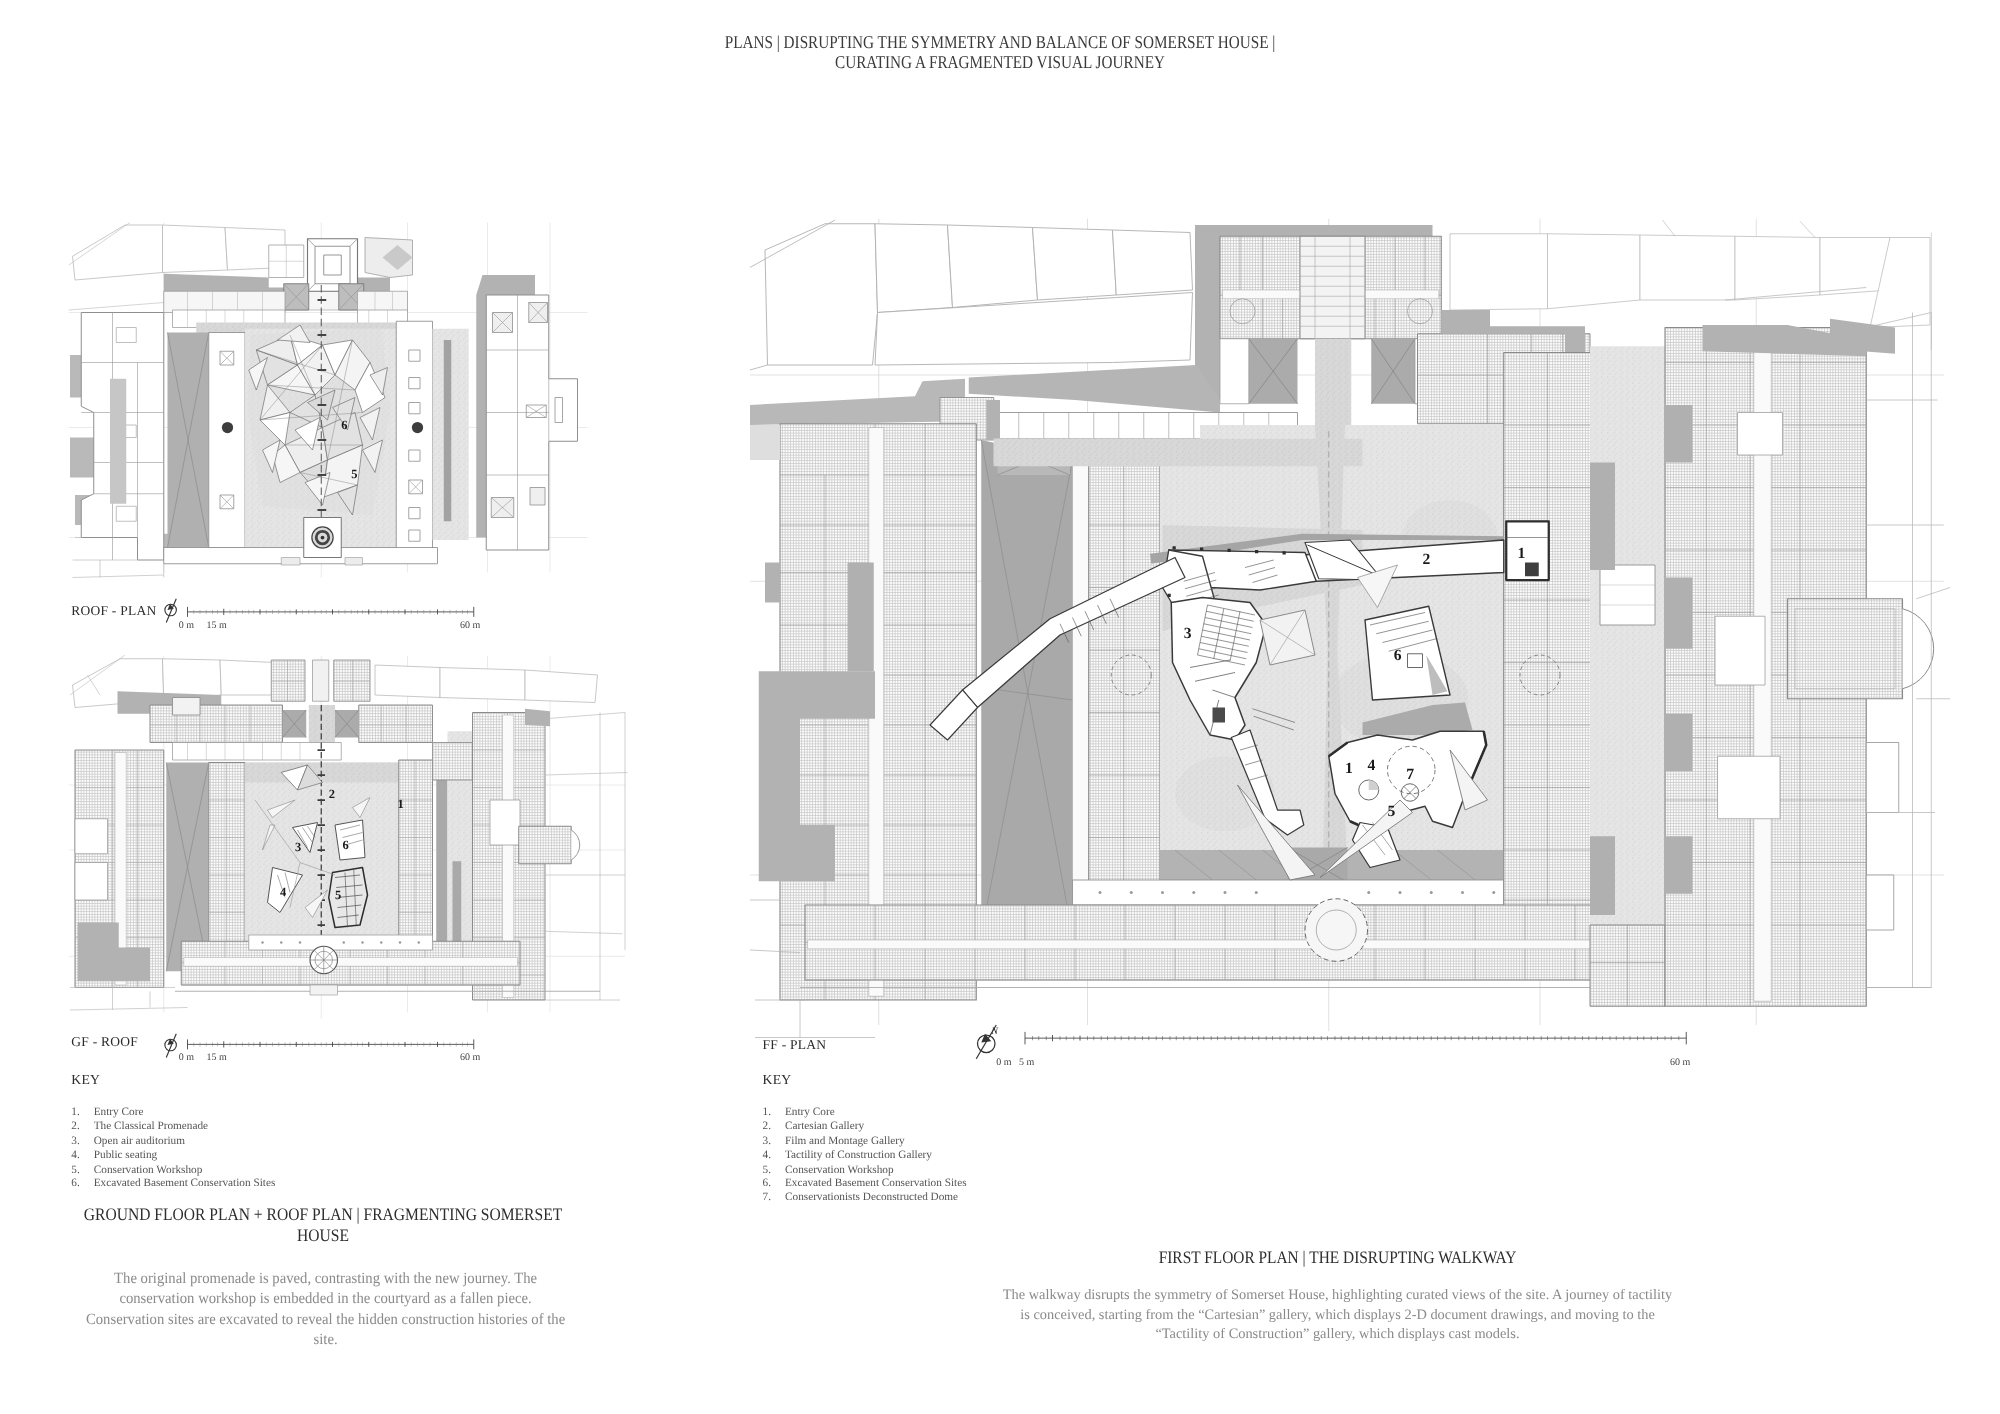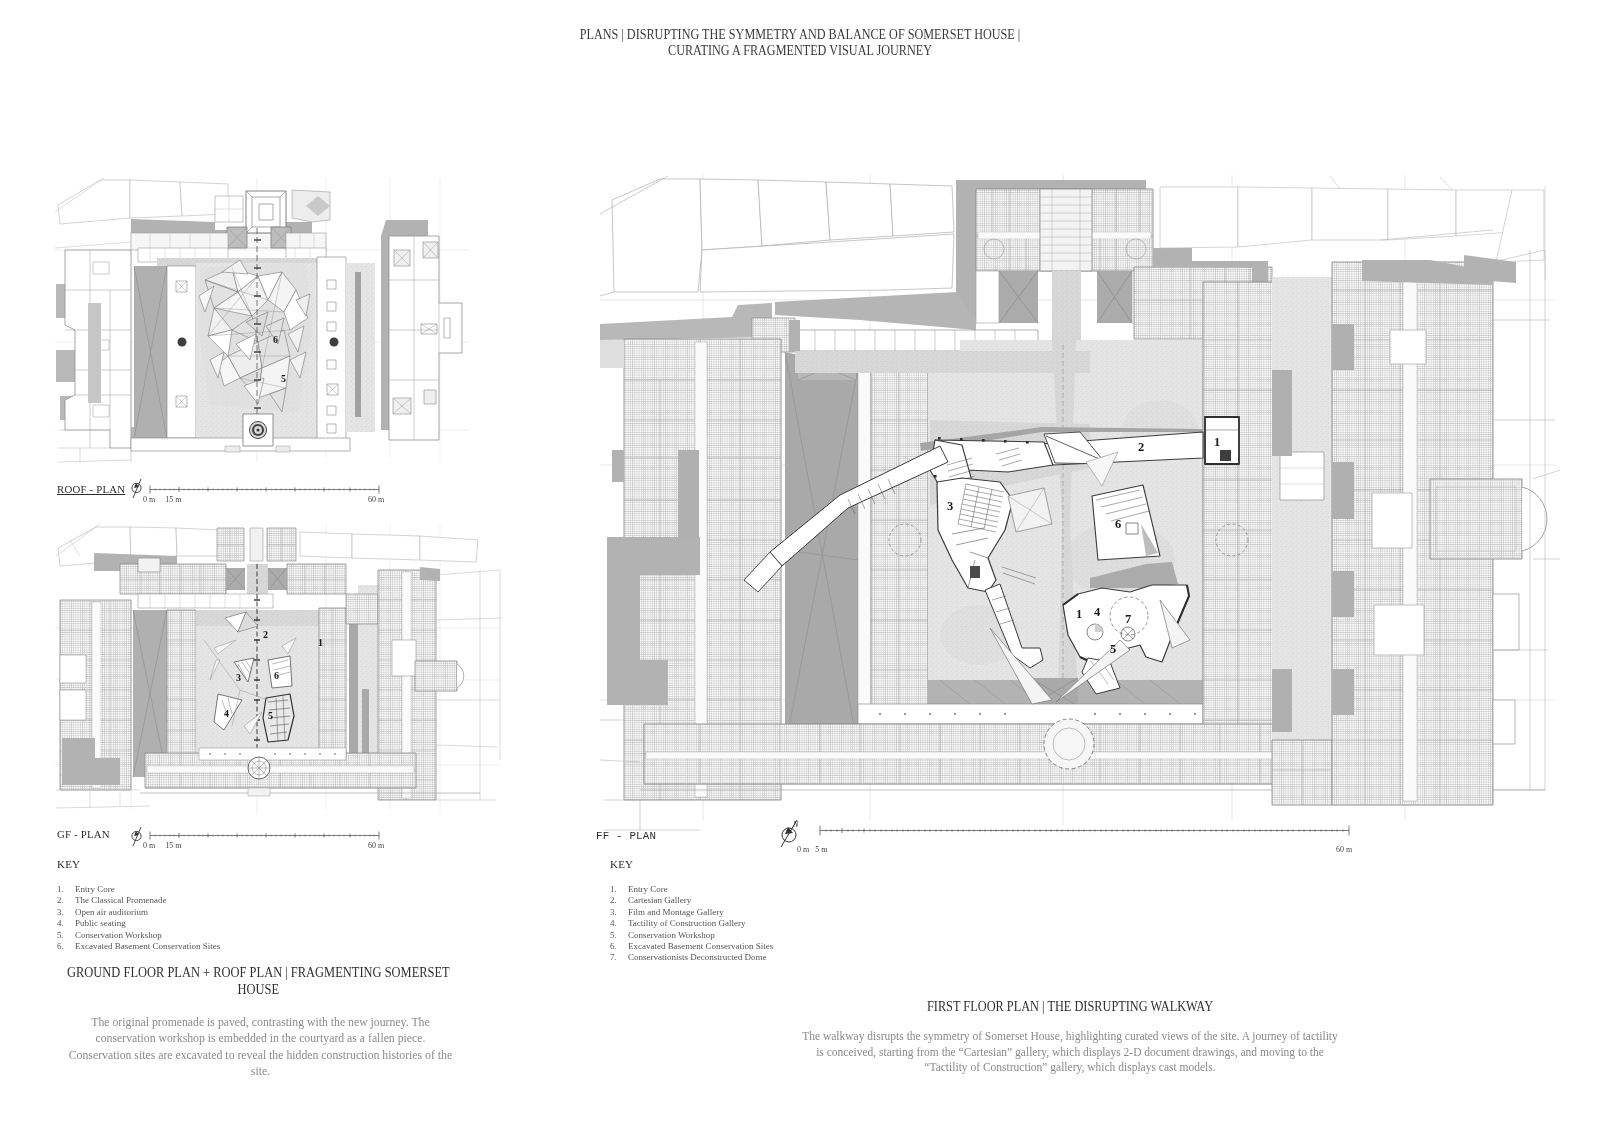"ROOF - PLAN" div.abs { text-decoration: underline -> none }
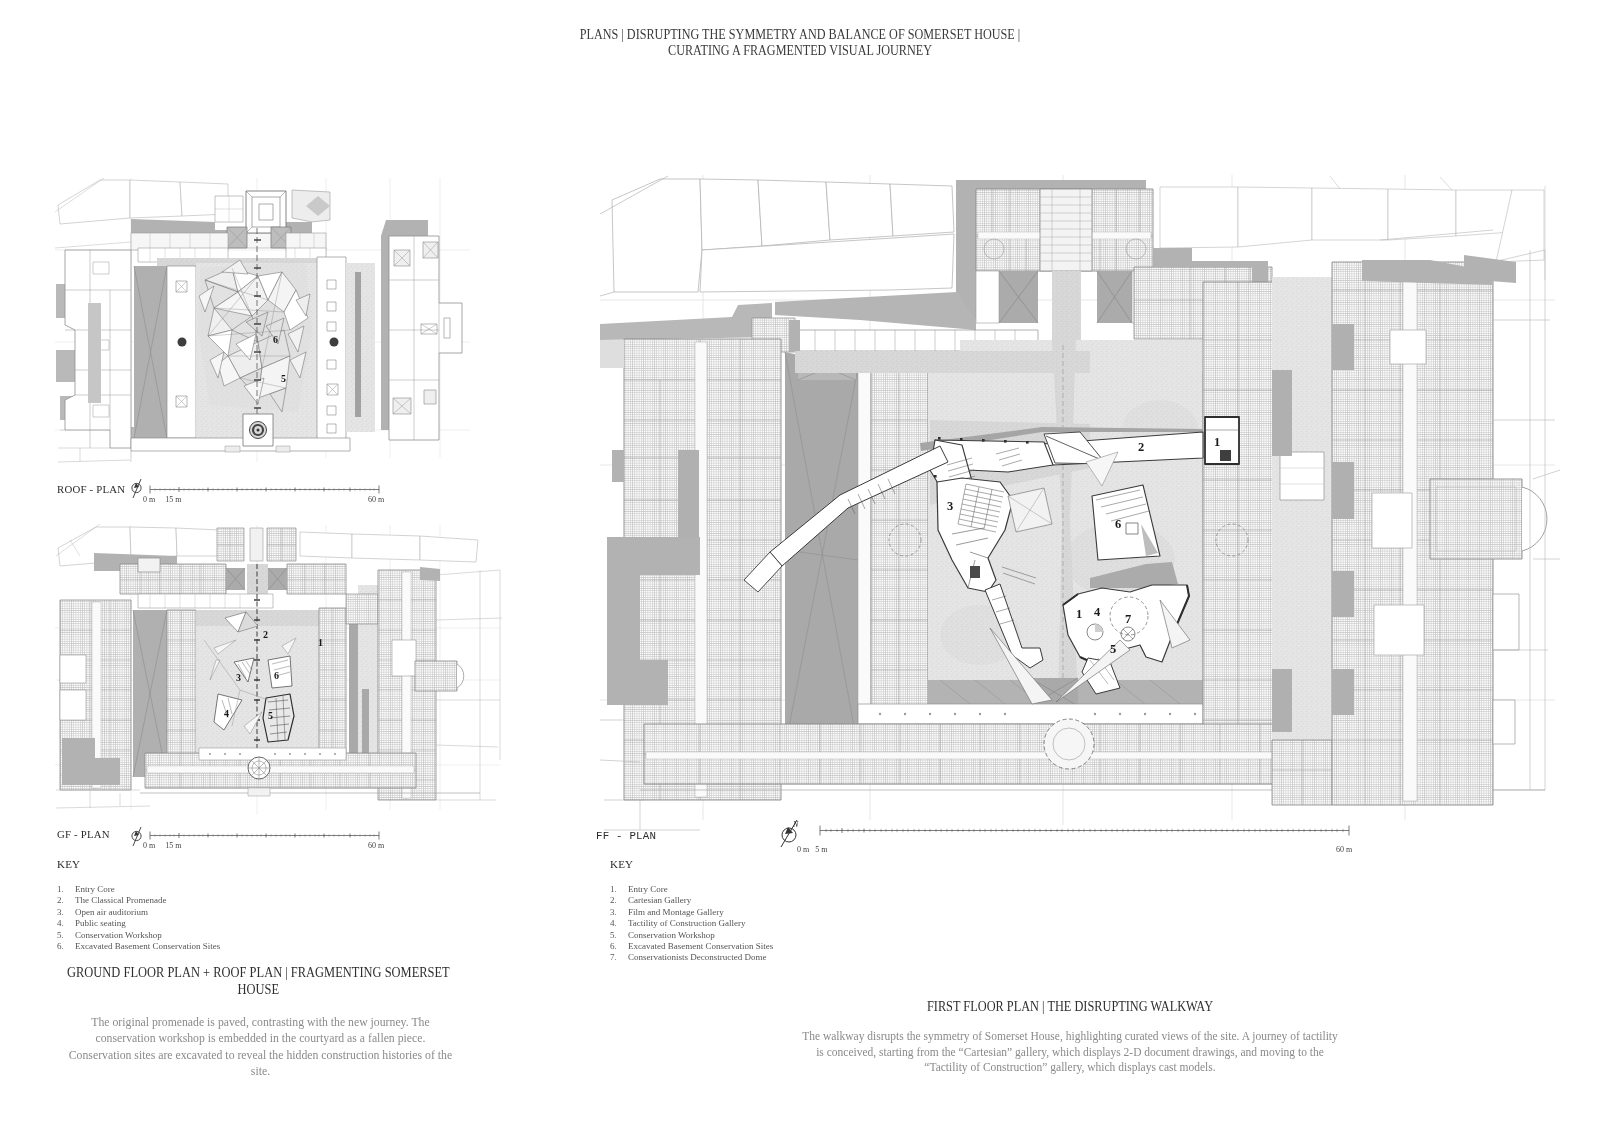"GF - PLAN" div.abs { text: PLAN -> ROOF }
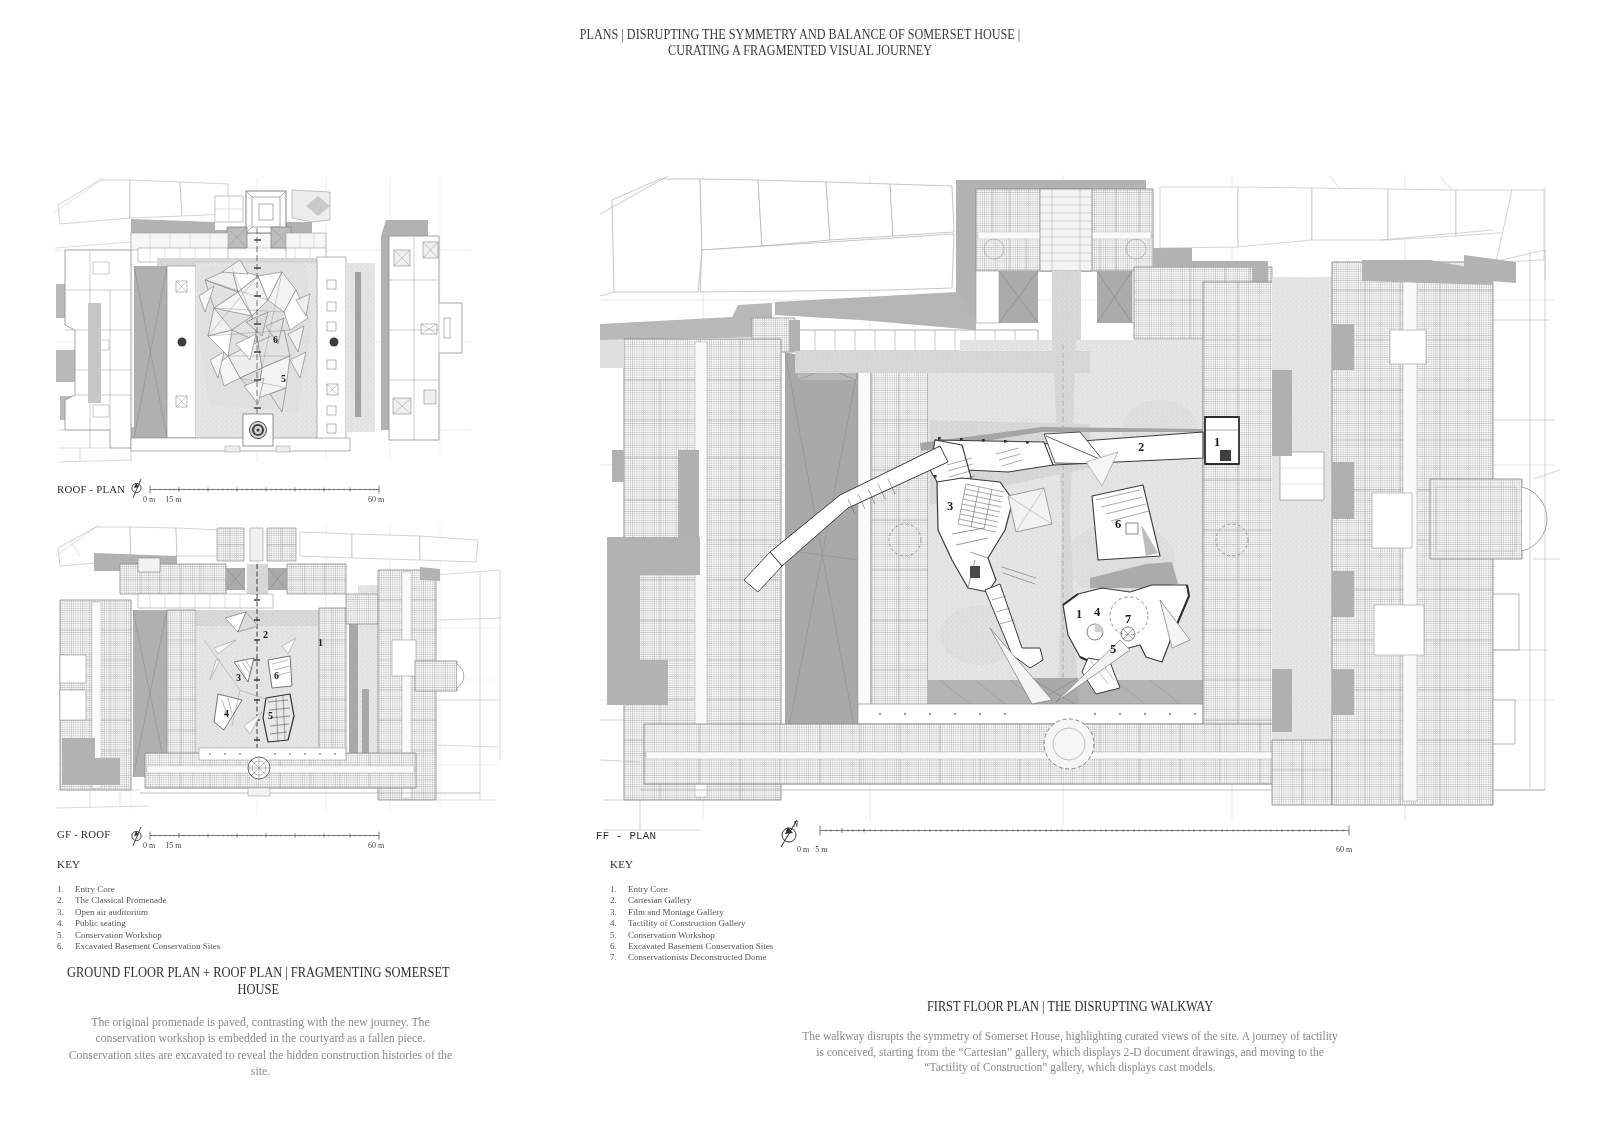"FF - PLAN" div.abs { font-family: Liberation Mono, monospace -> none; left: 596px -> 610px }
